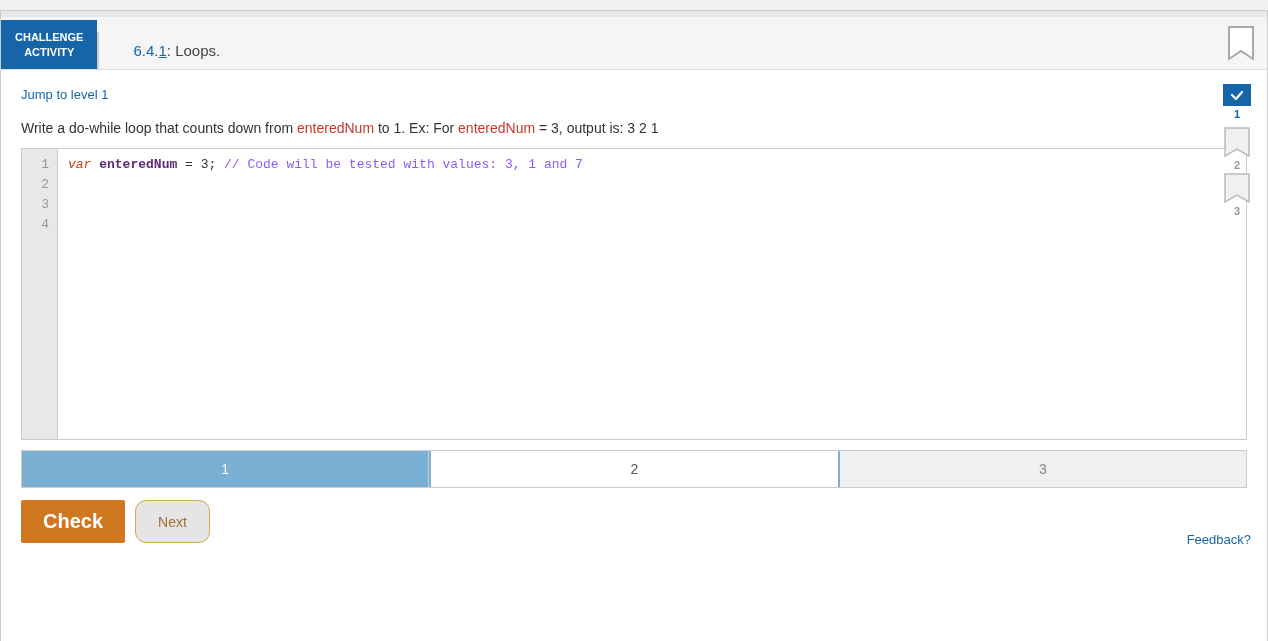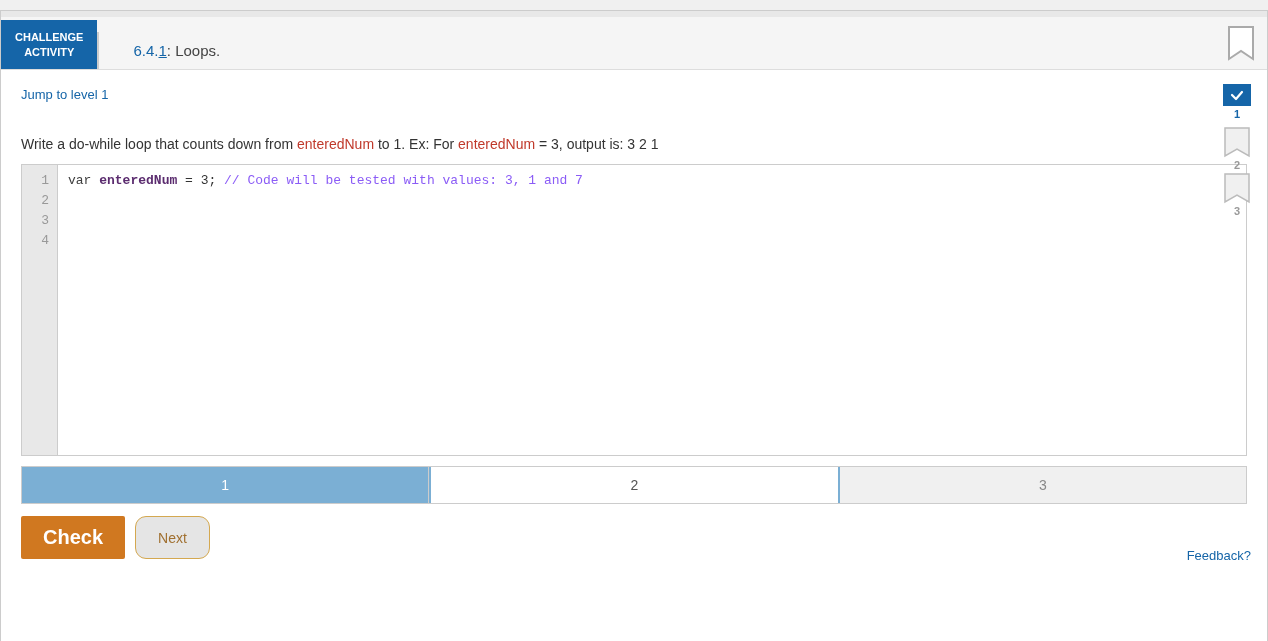"Write a do-while loop that" .instruction { margin-top: 20px -> 4px }
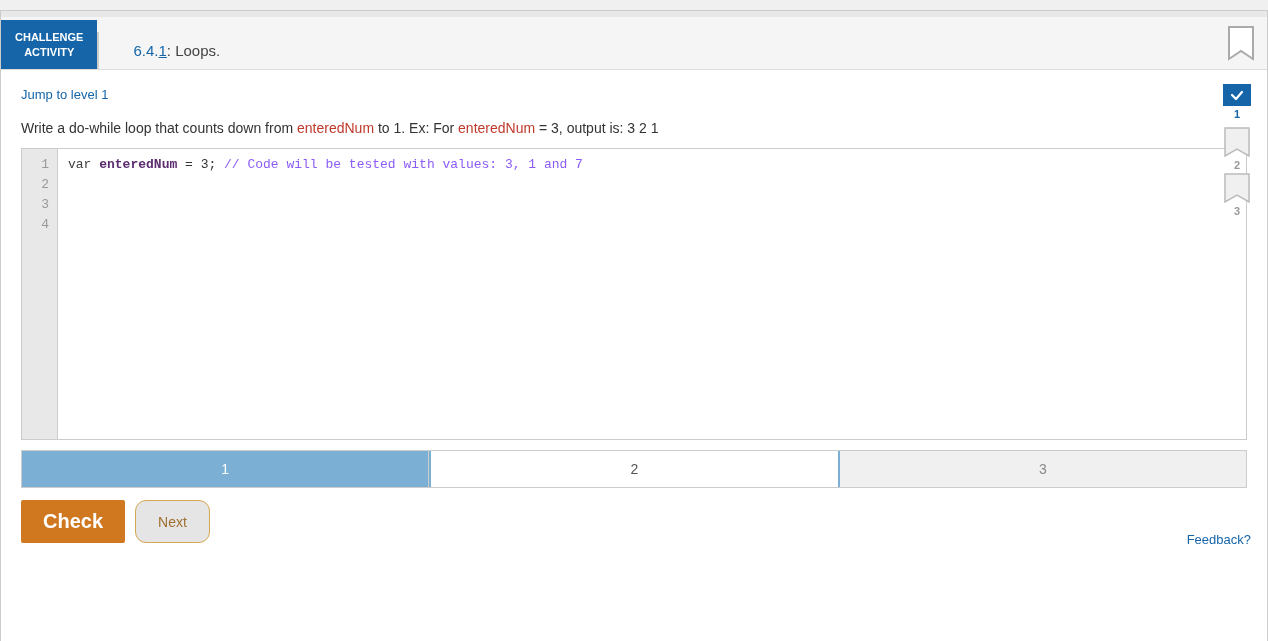"var" .kw { color: #404040 -> #c2410c; font-style: none -> italic }
